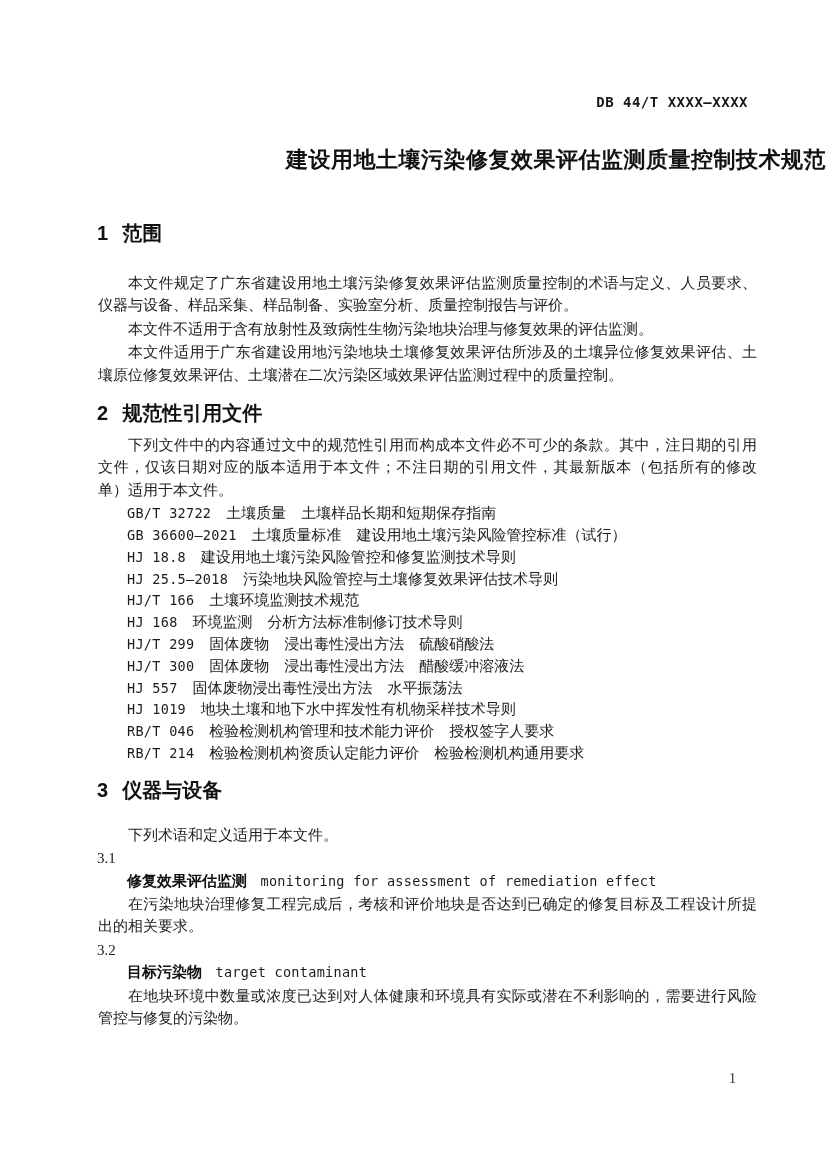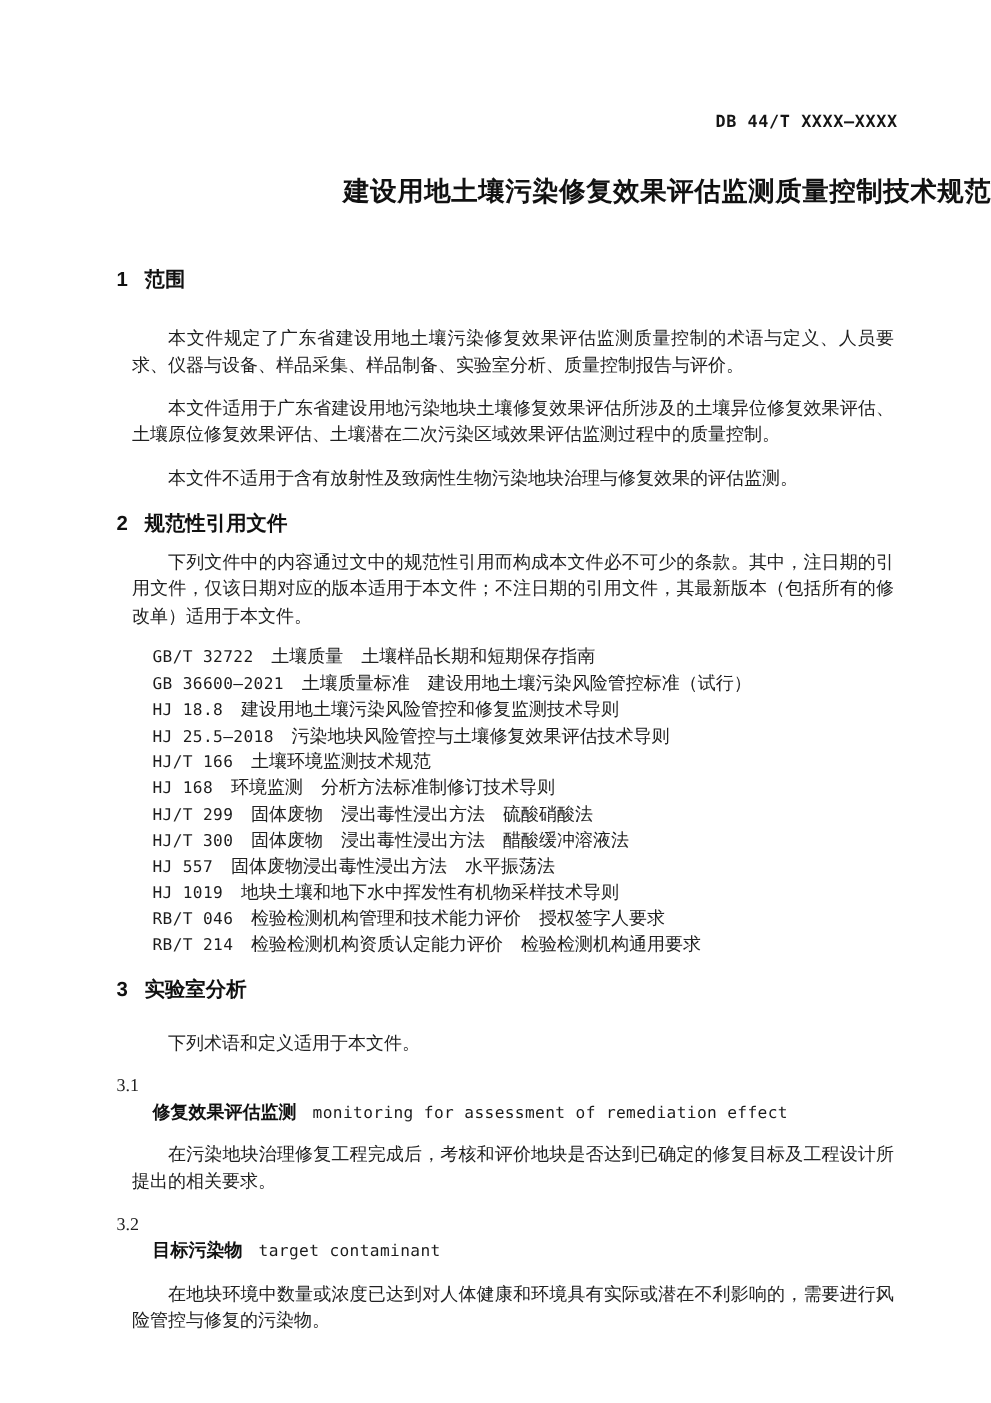"1 范围" .sec-heading { font-size: 17px -> 20px }
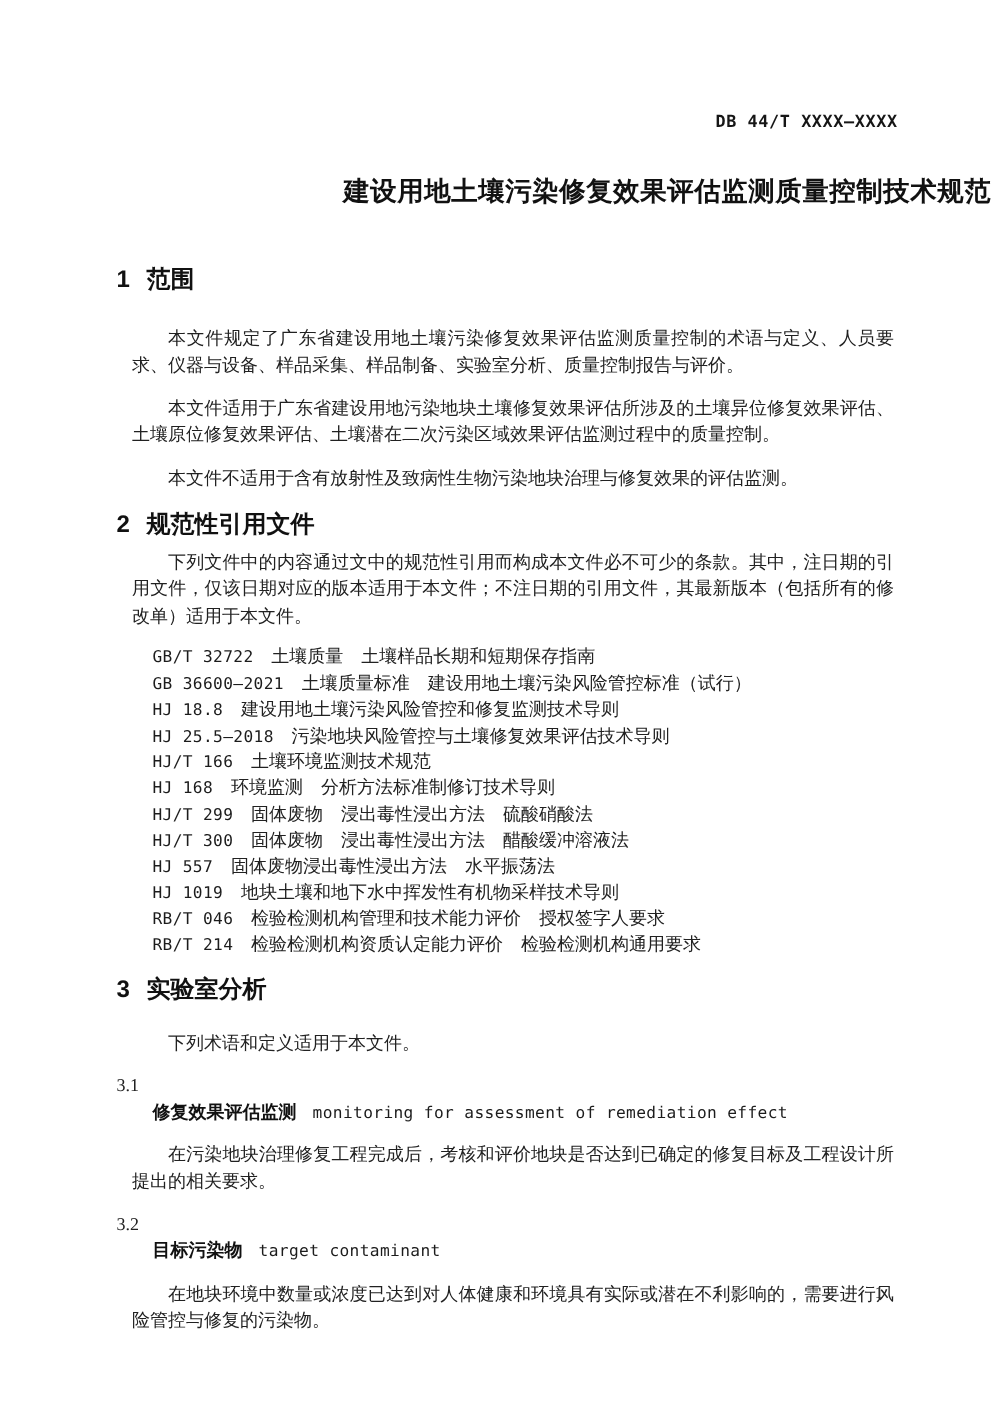"本文件规定了广东省建设用地土壤污染修复效果评估监测质量控制的术语与定义、人员要求" p.body-para { margin: 13px -> 1px }
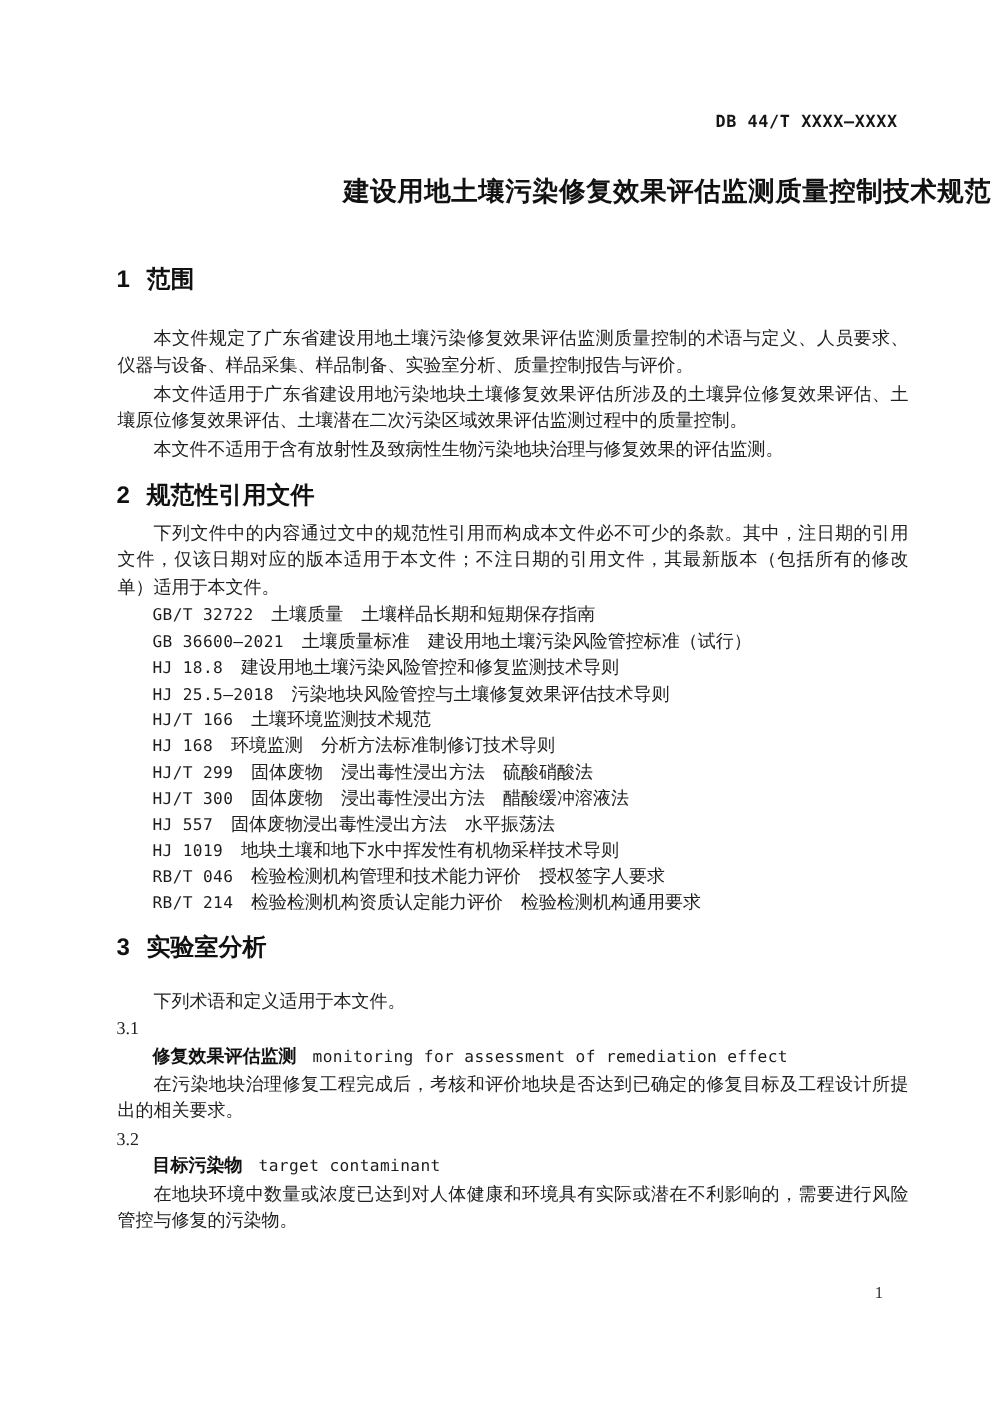"本文件适用于广东省建设用地污染地块土壤修复效果评估所涉及的土壤异位修复效果评估、" p.body-para { order: before "本文件不适用于含有放射性及致病性生物污染地块治理与修复效果的评估监测。" -> after "本文件不适用于含有放射性及致病性生物污染地块治理与修复效果的评估监测。" }
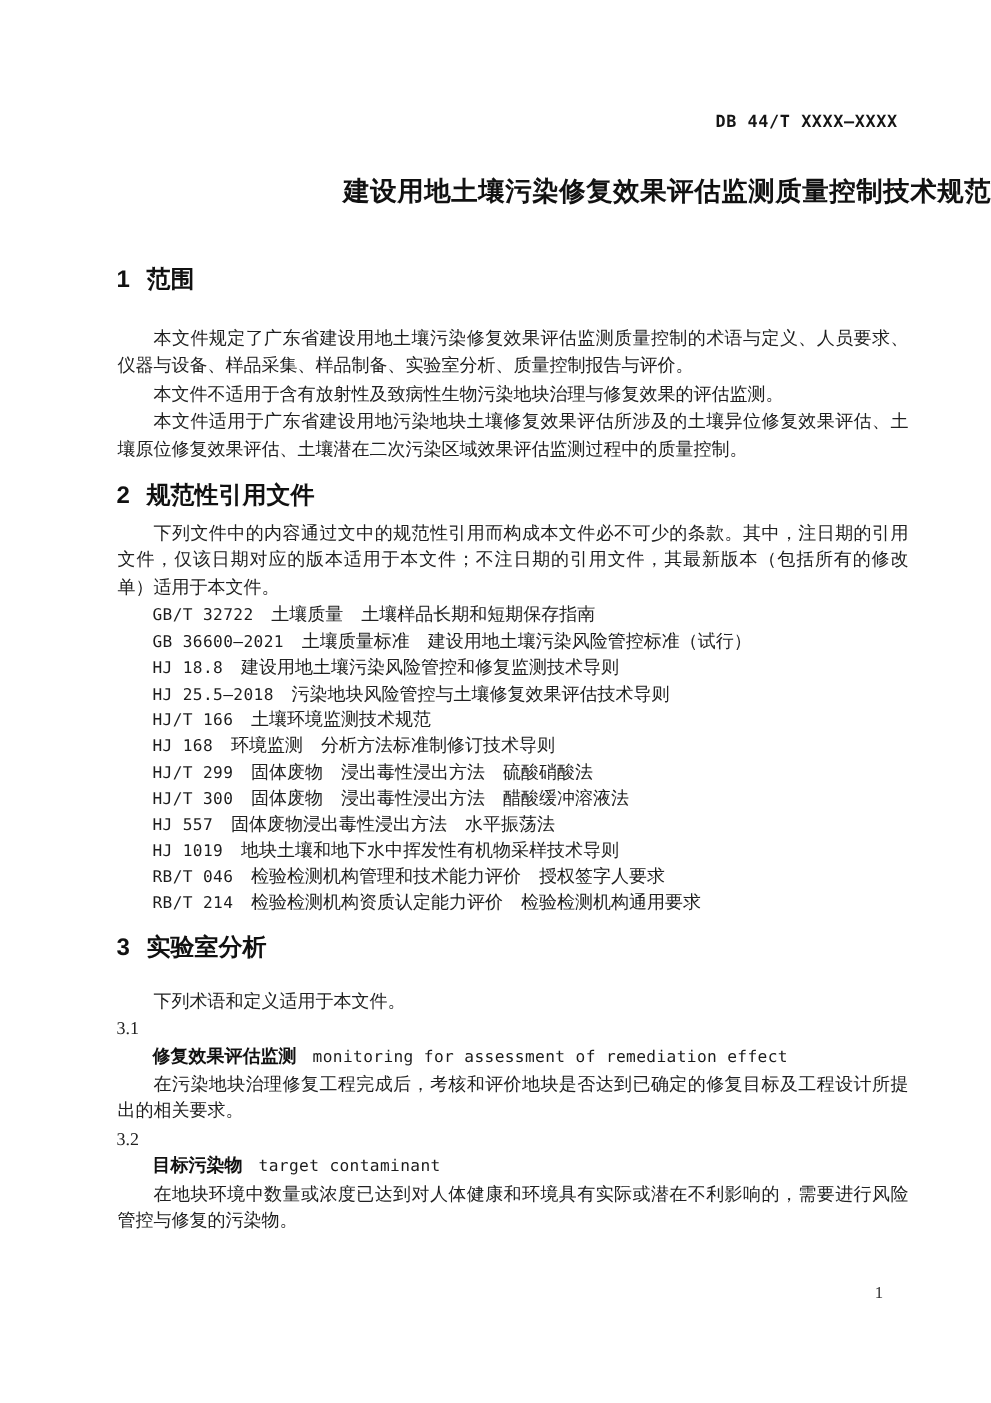"实验室分析" span { text: 实验室分析 -> 仪器与设备 }
